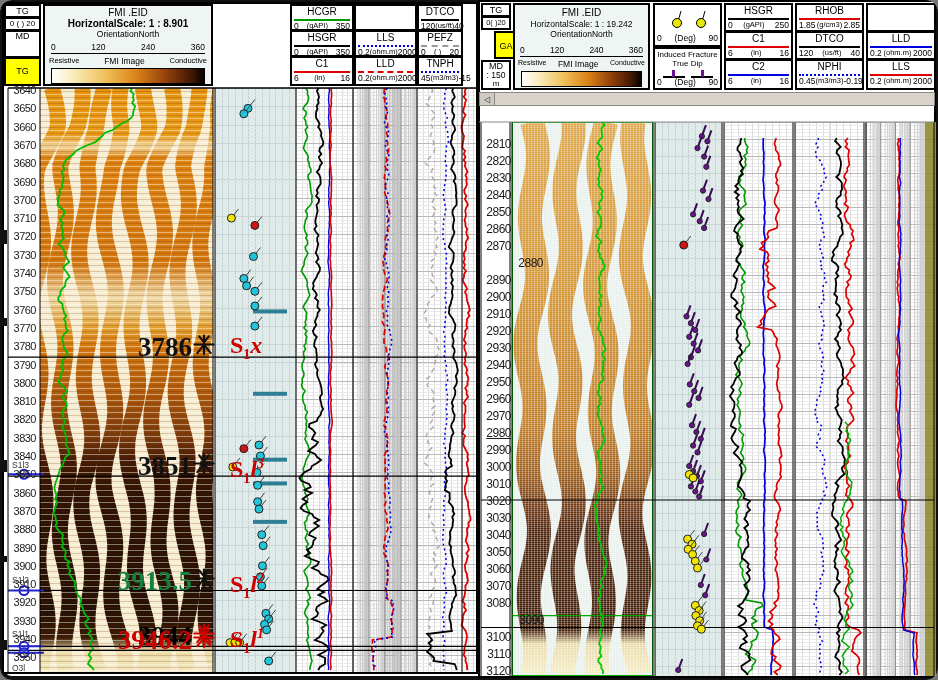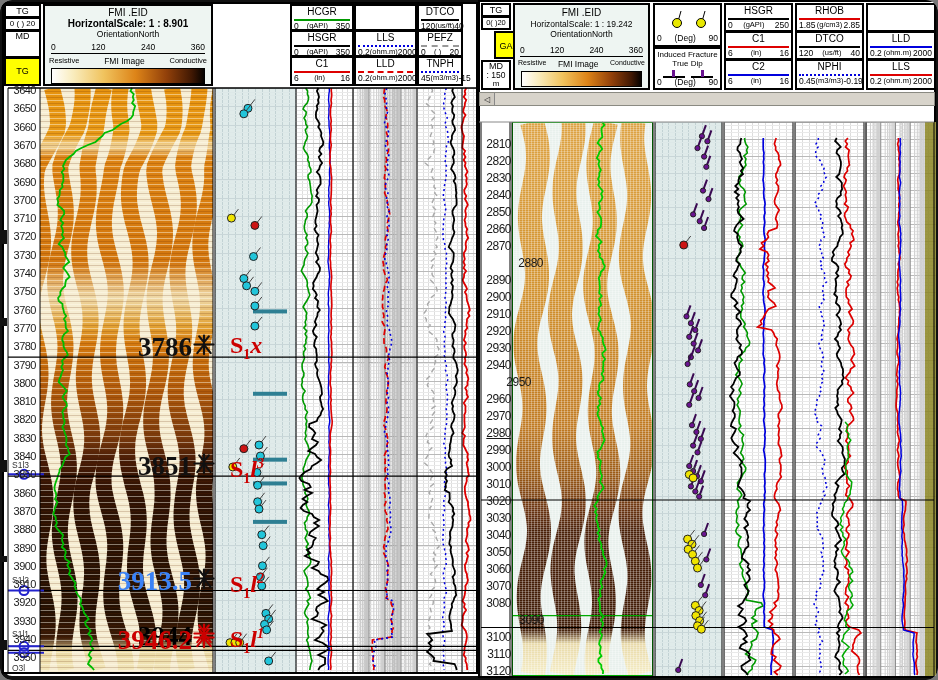"2950" div.depth-lbl { margin-left: 20px -> none }
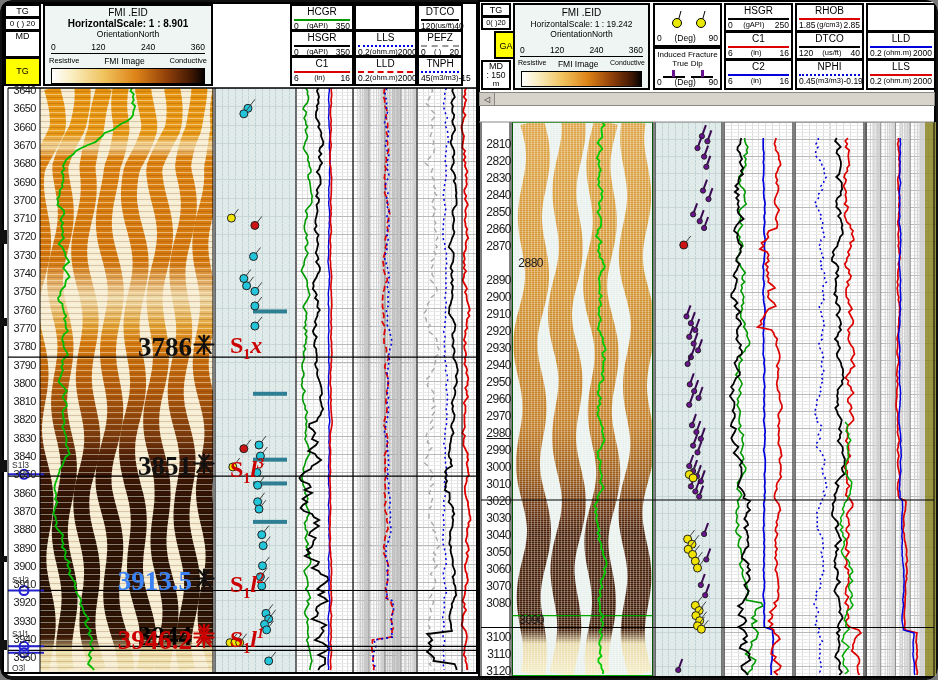"3913.5" div.anno { color: #3b82f6 -> #15803d }
